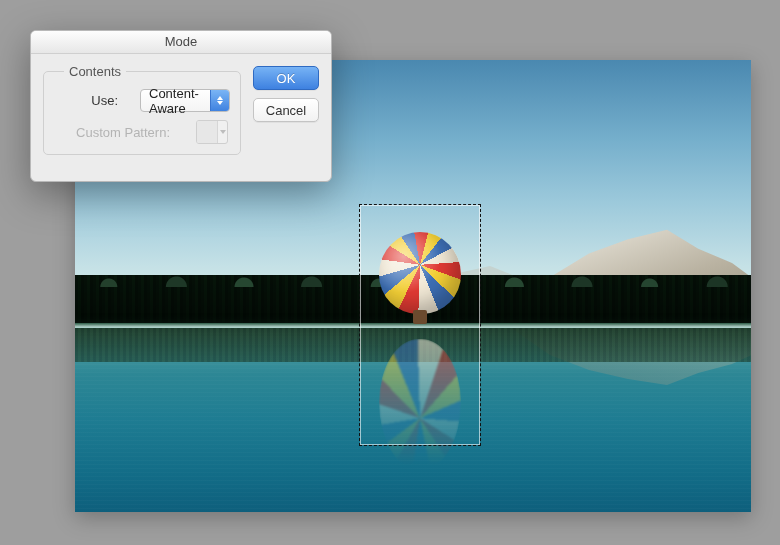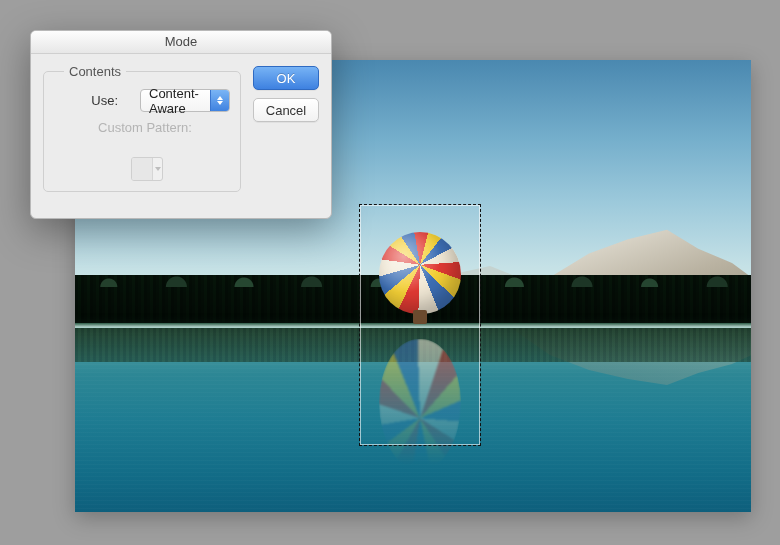"Custom Pattern:" .row:last-child { flex-direction: column -> none }
